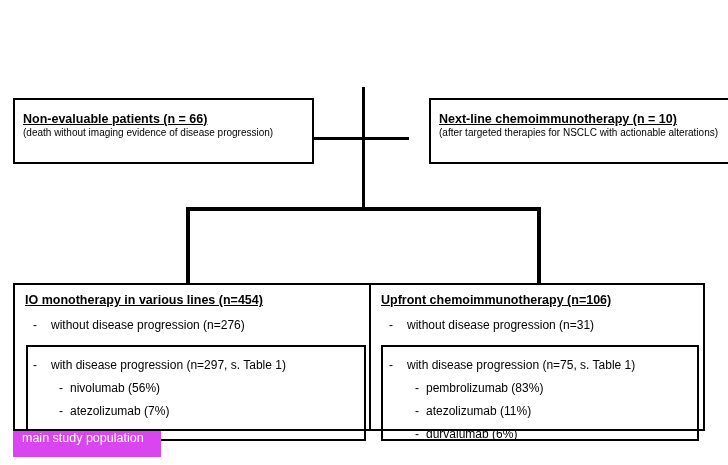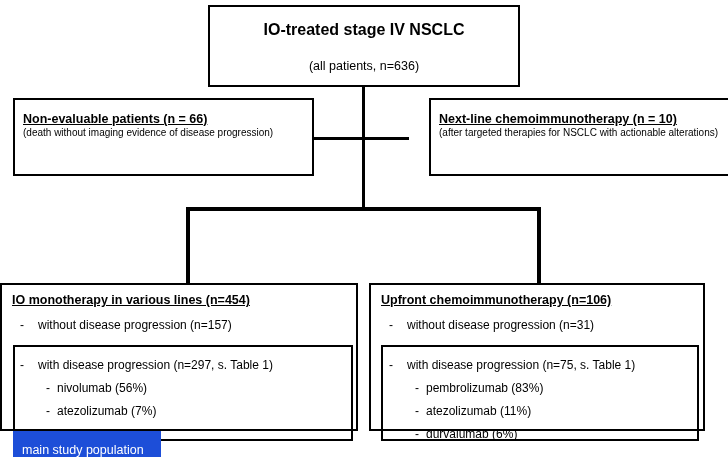"IO-treated stage IV NSCLC" div.box { html: <div> <div>IO-treated stage IV NSCLC</div> <div>(all patients, n=636)</div> </div> -> none }
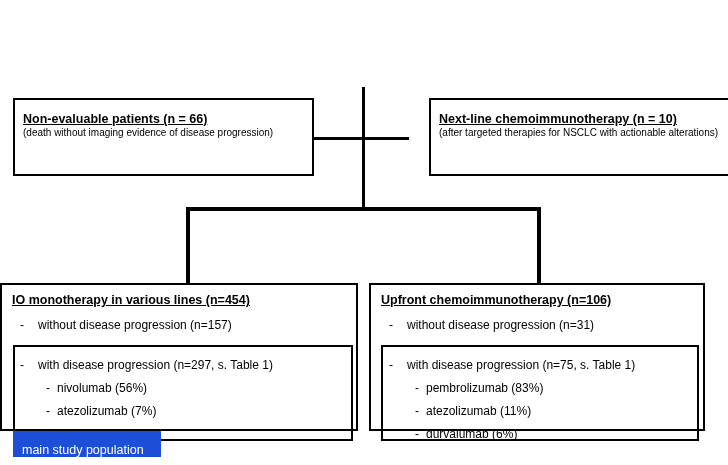"Non-evaluable patients (n = 66)" .mid-box { height: 78px -> 66px }
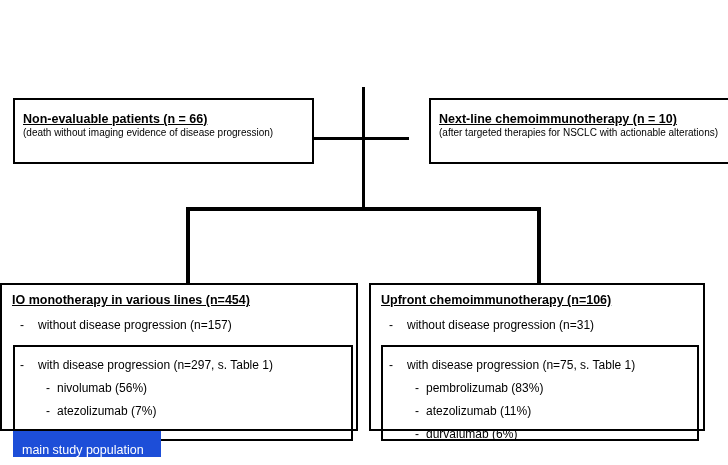"IO monotherapy in various lines" .bottom-left { left: 0 -> 13px }
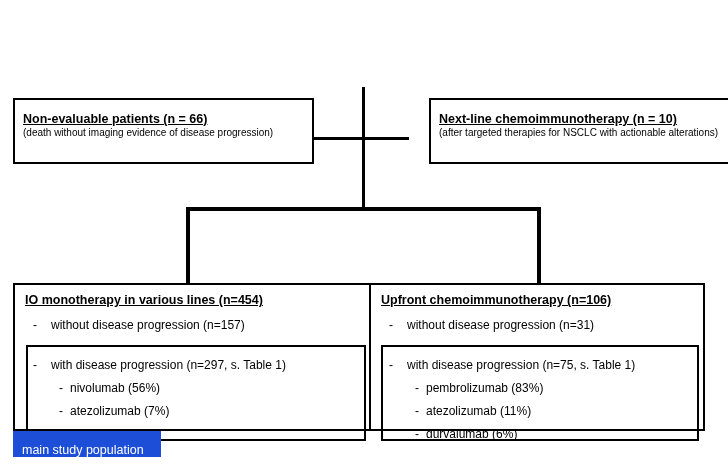"without disease progression (n=157)" span { text: 157 -> 276 }
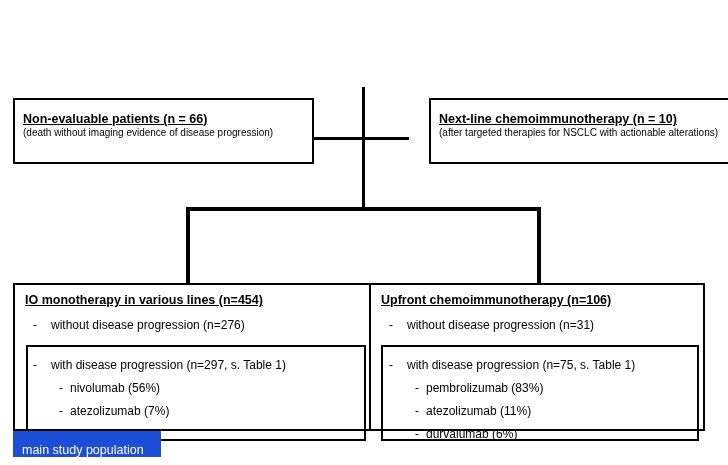"main study population" .footer-tag { align-items: flex-end -> flex-start; background: #1d4ed8 -> #d946ef }
